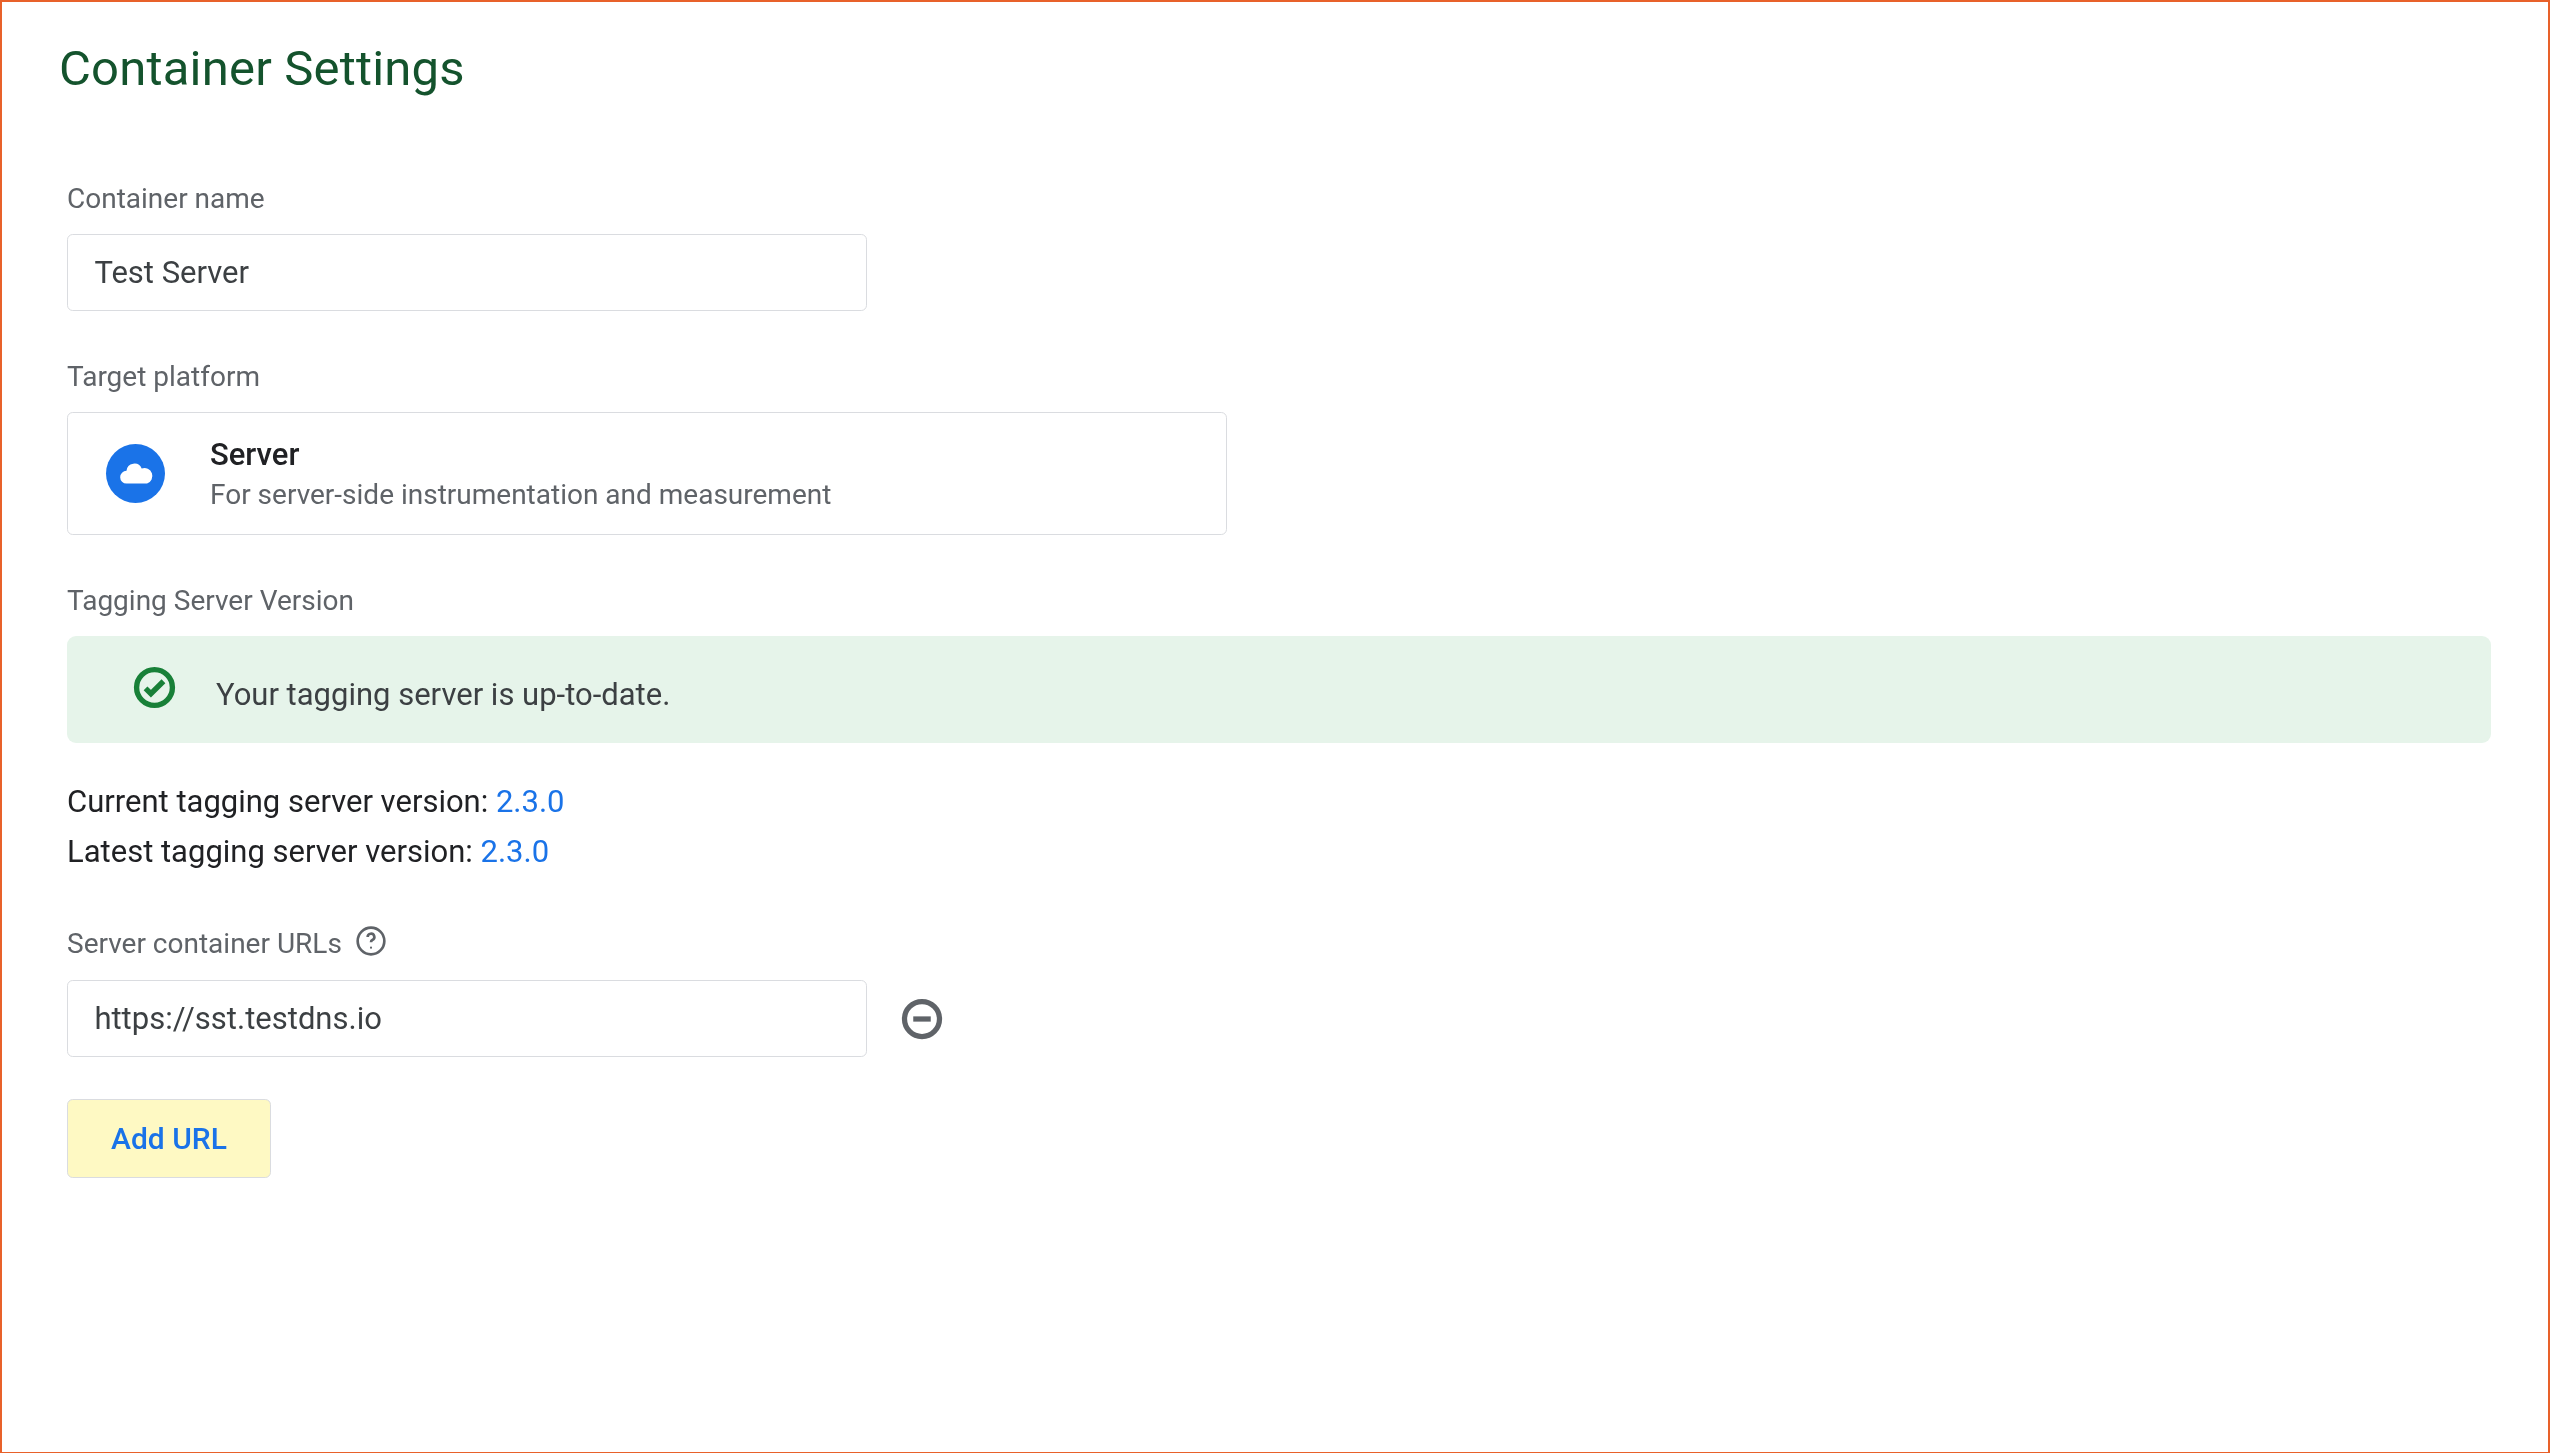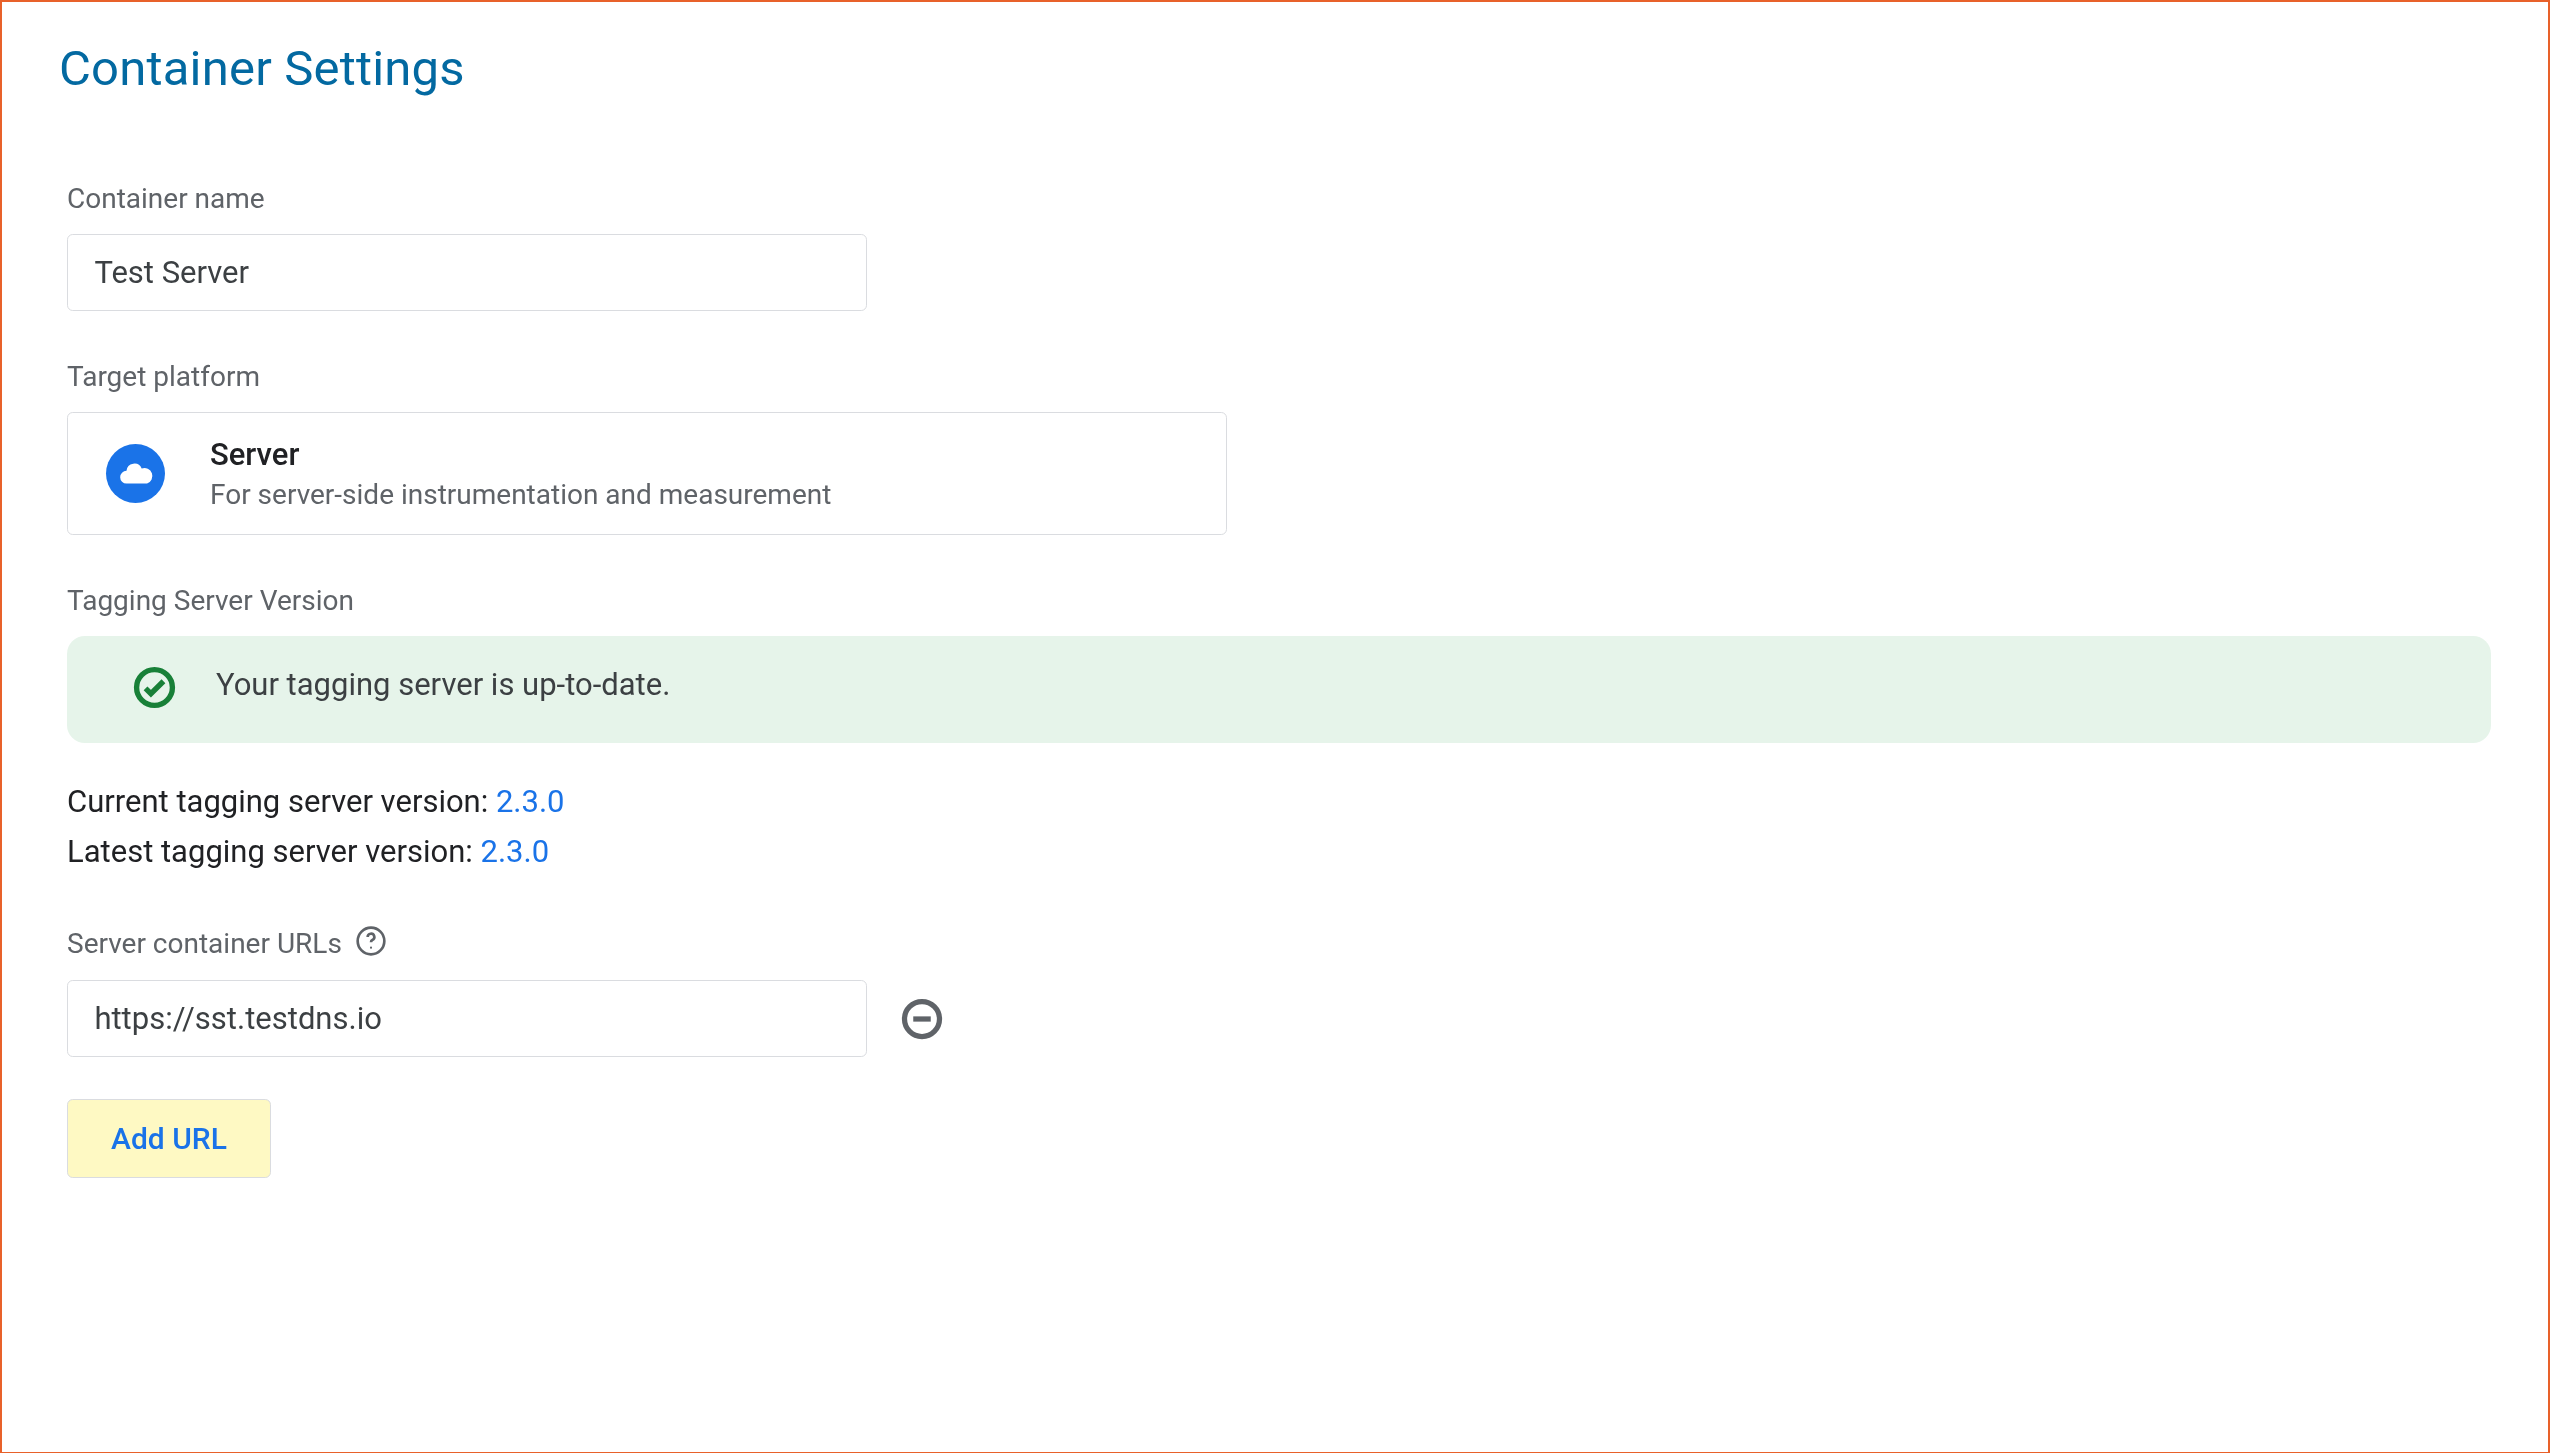"Container Settings" .page-title { color: #0369a1 -> #14532d }
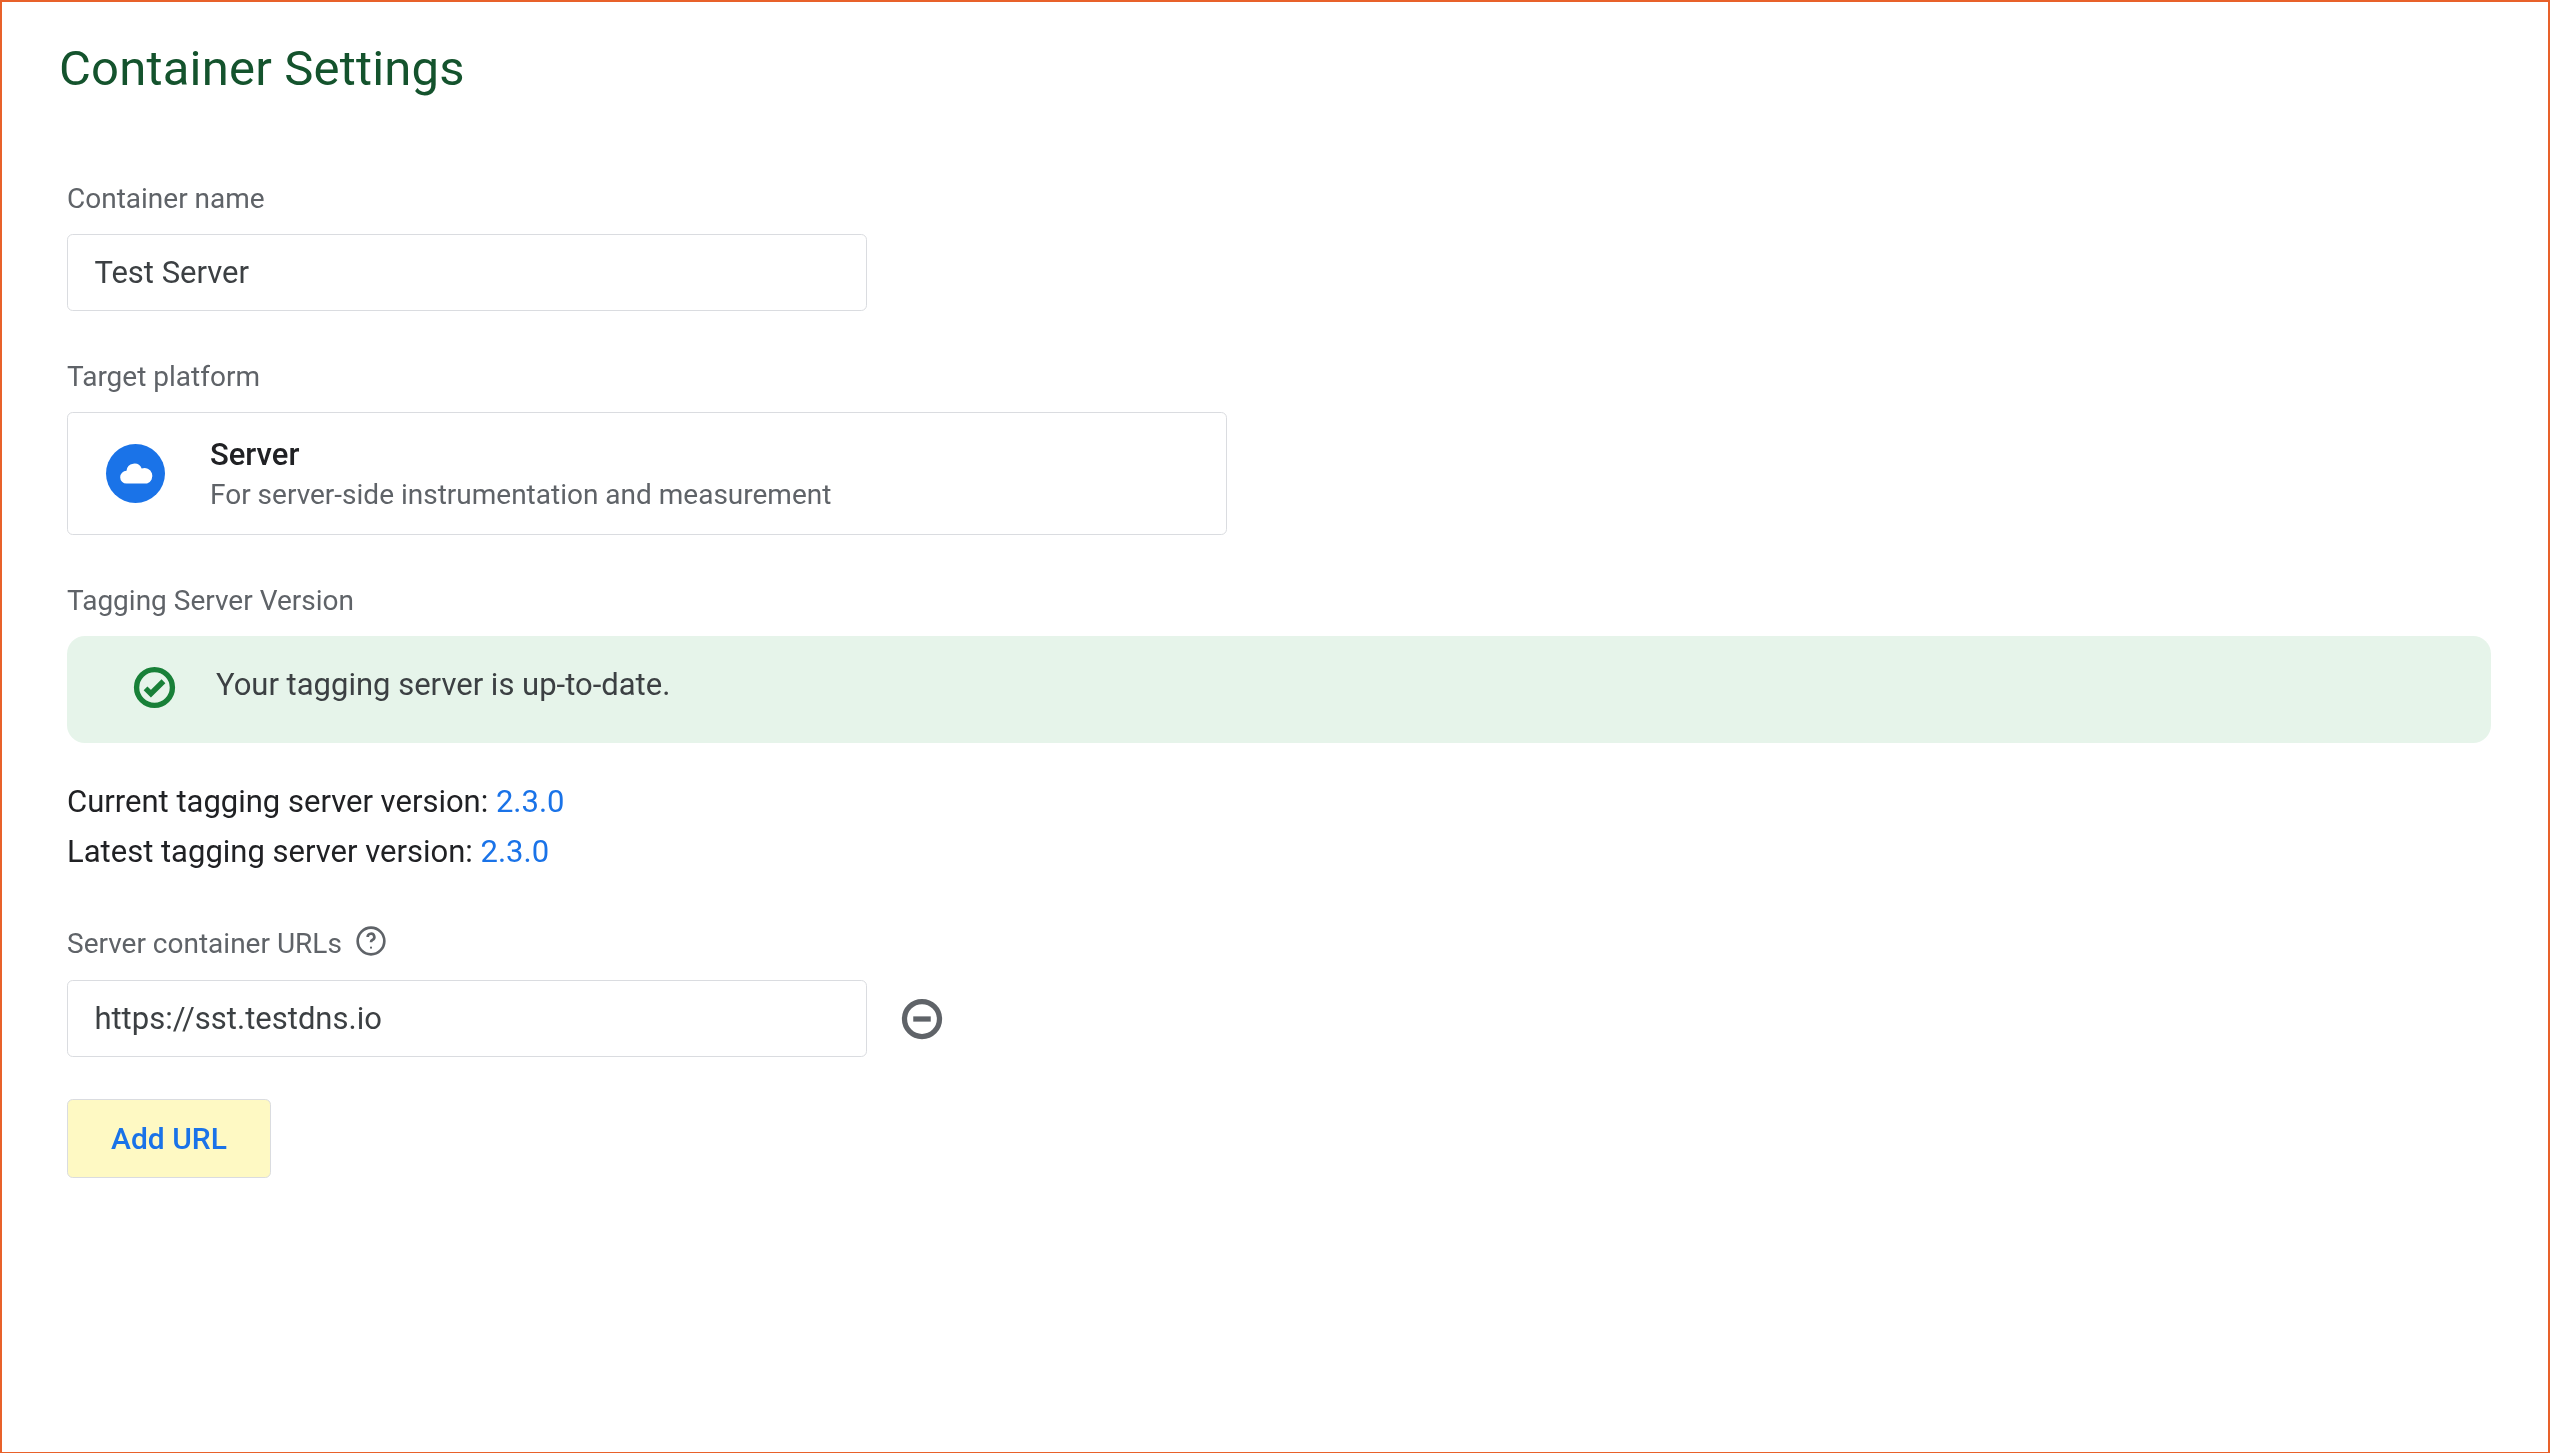"Your tagging server is up-to-date." .status-banner { align-items: flex-start -> flex-end; border-radius: 18px -> 9px }
